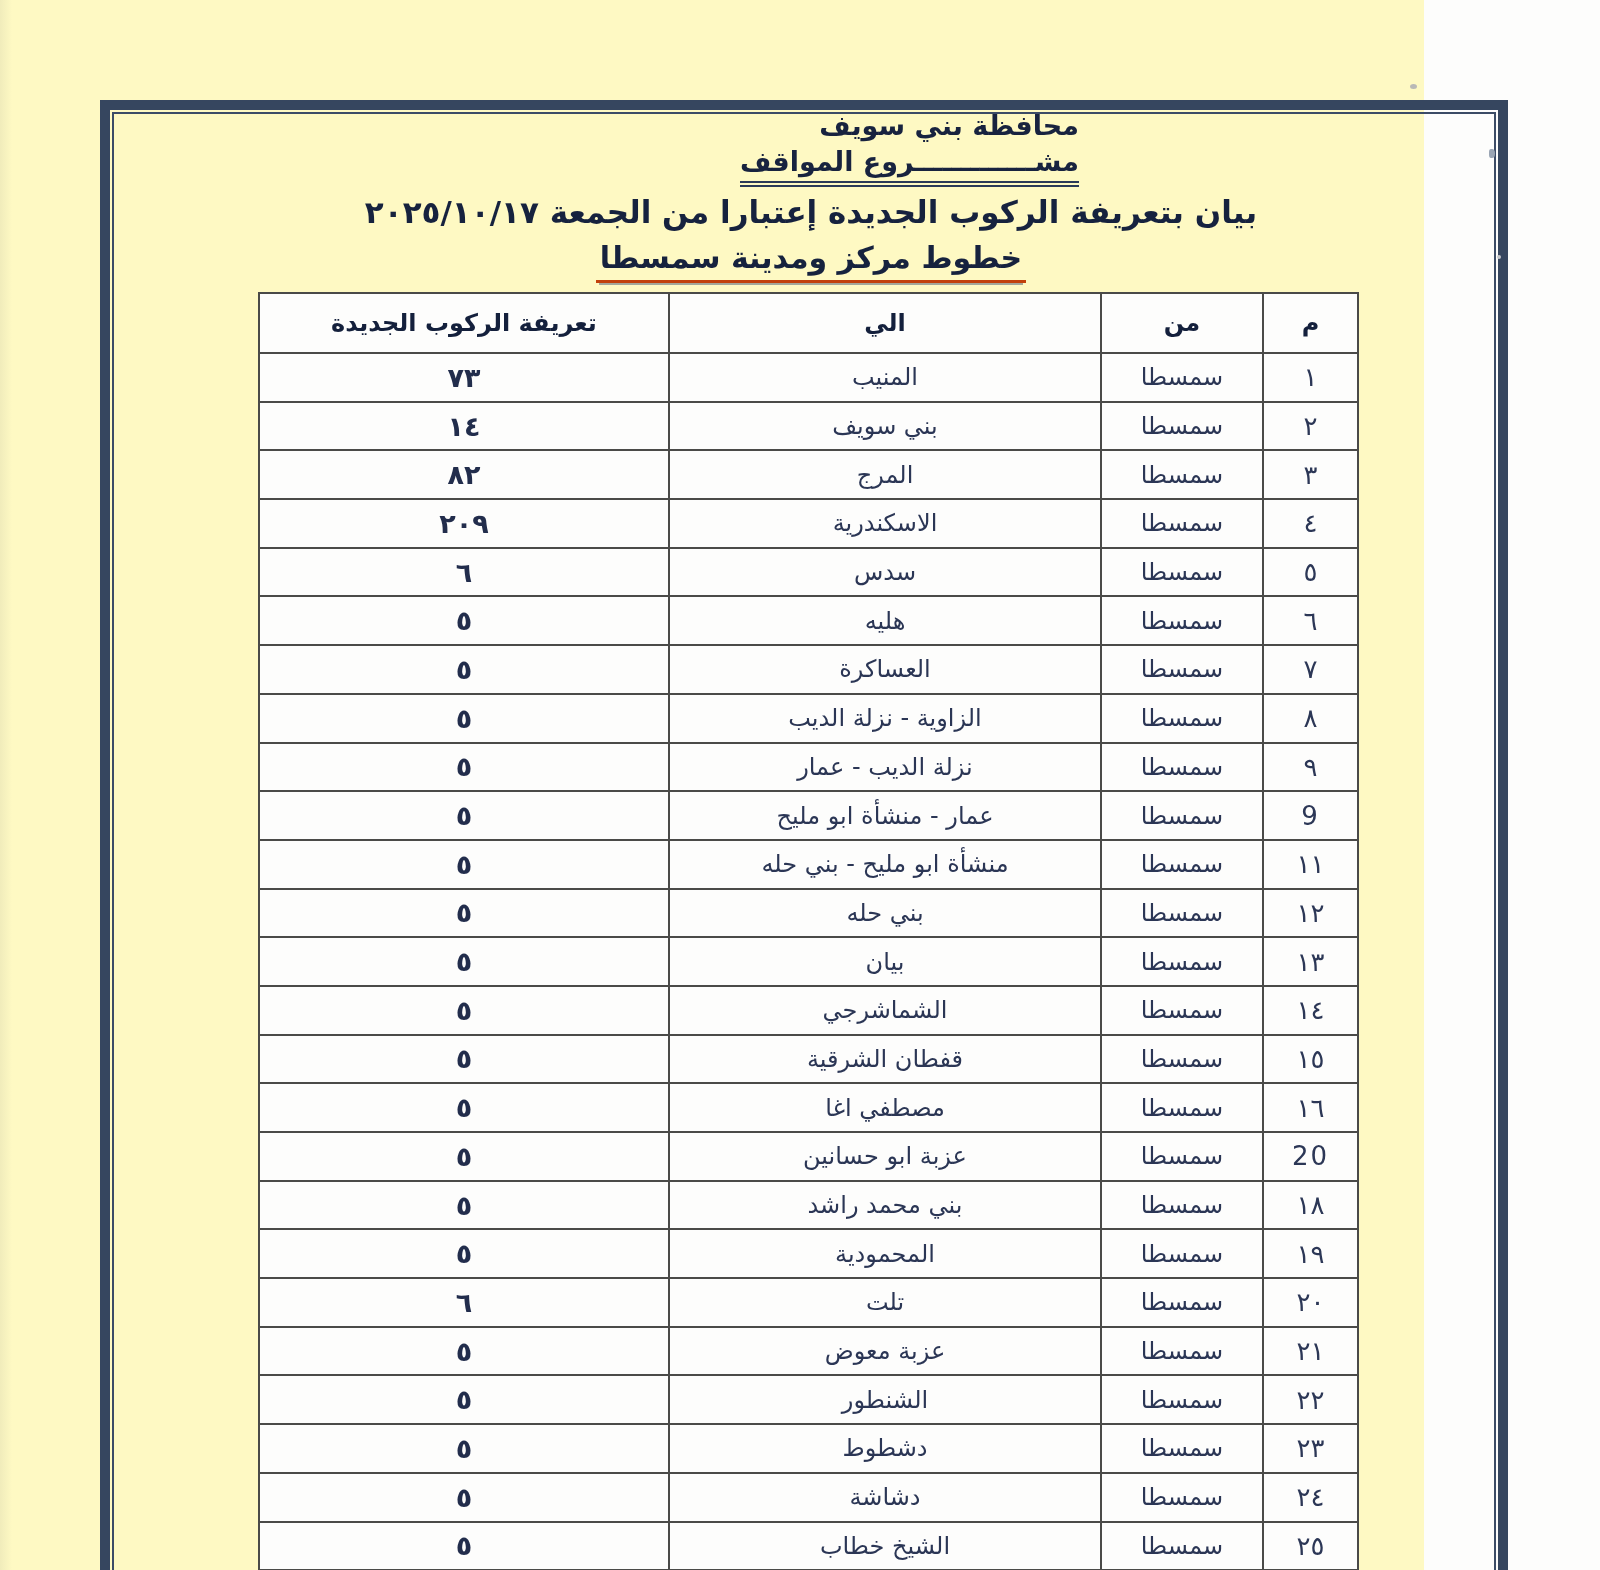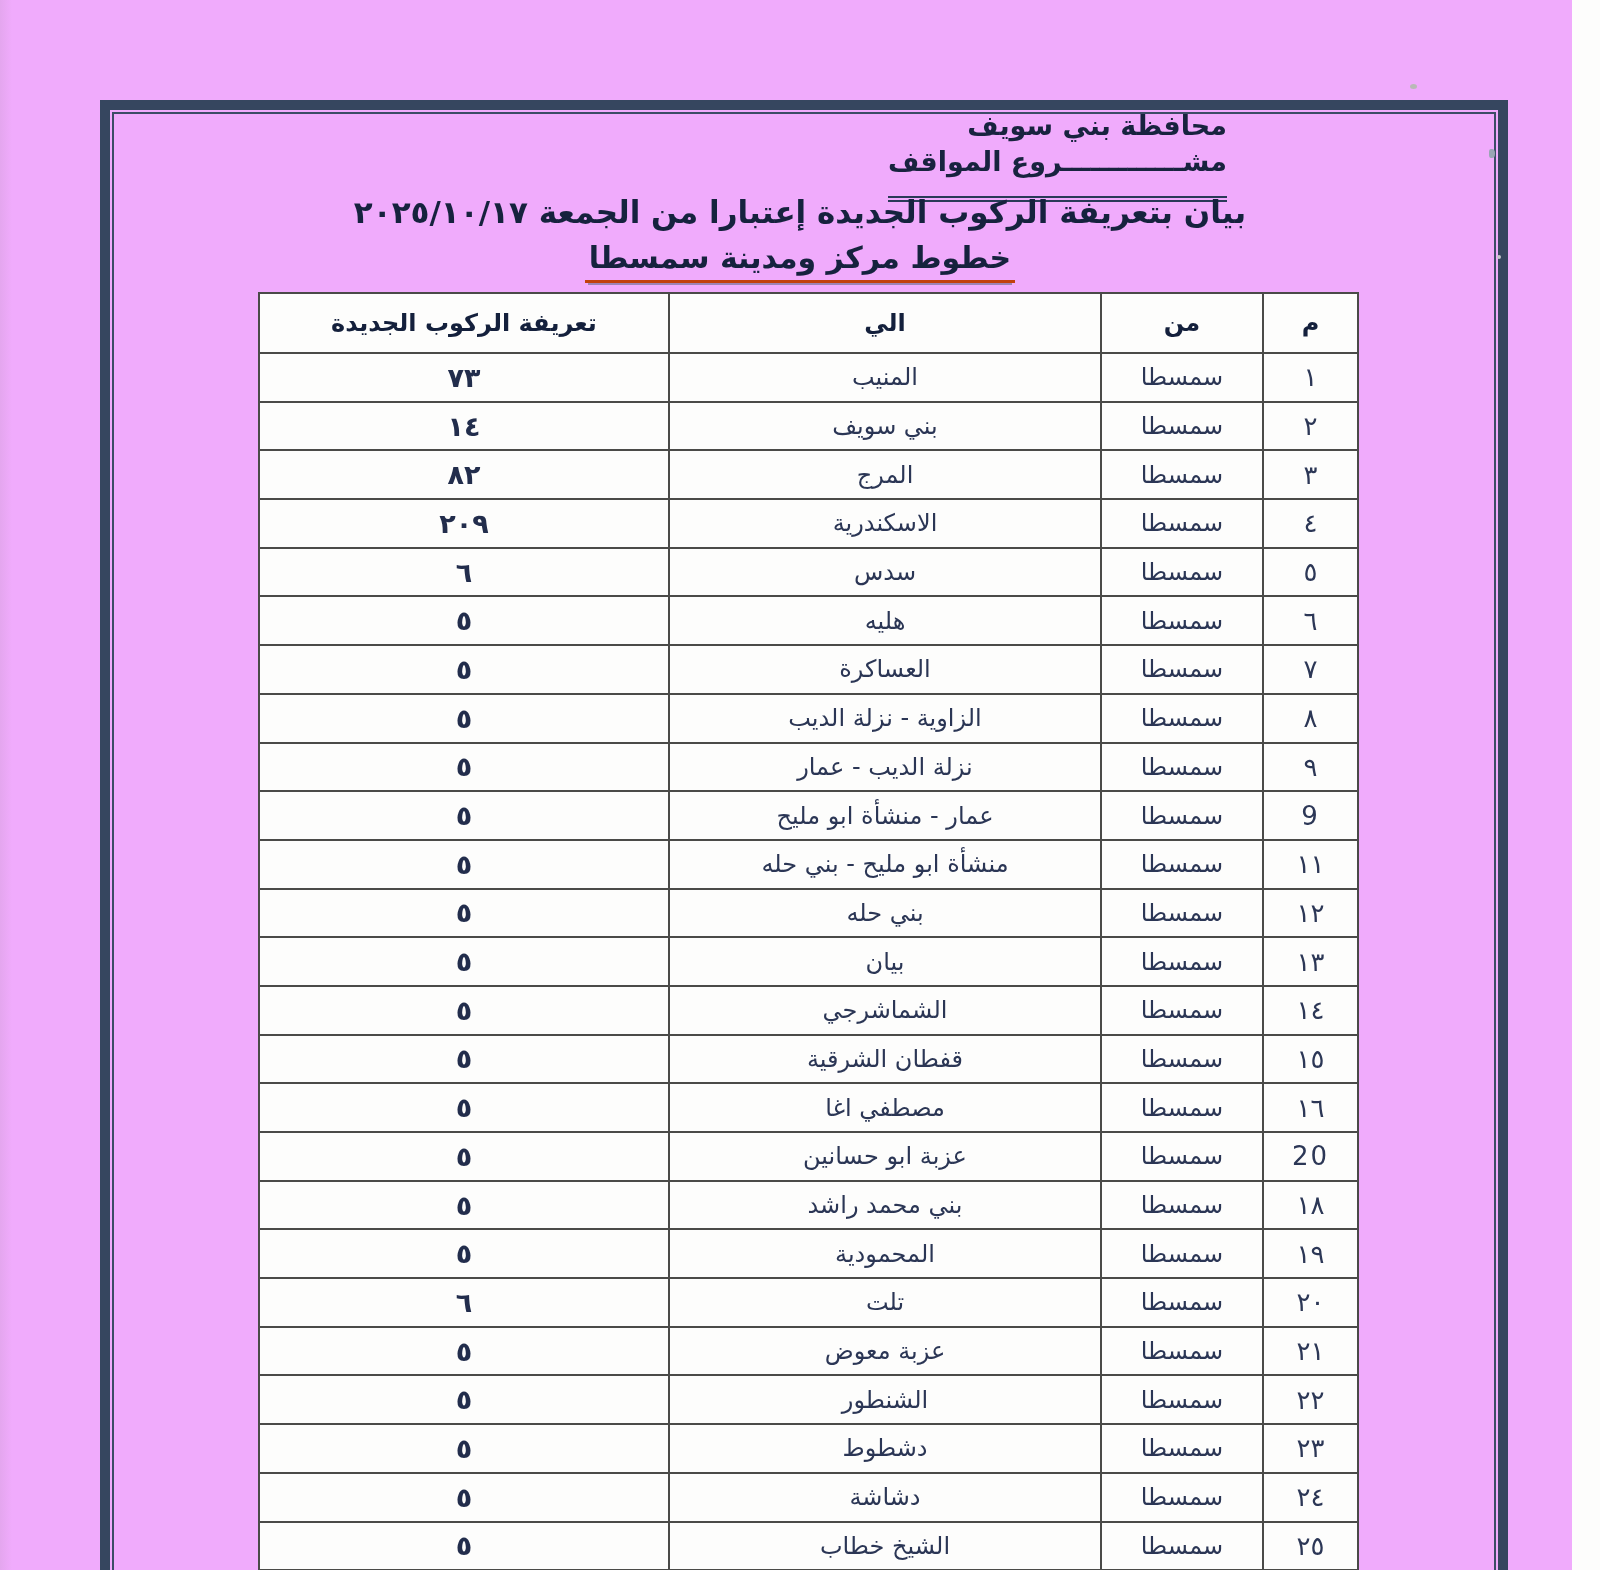"محافظة بني سويف" .canvas { background: #f0abfc -> #fef9c3; width: 1572px -> 1424px }
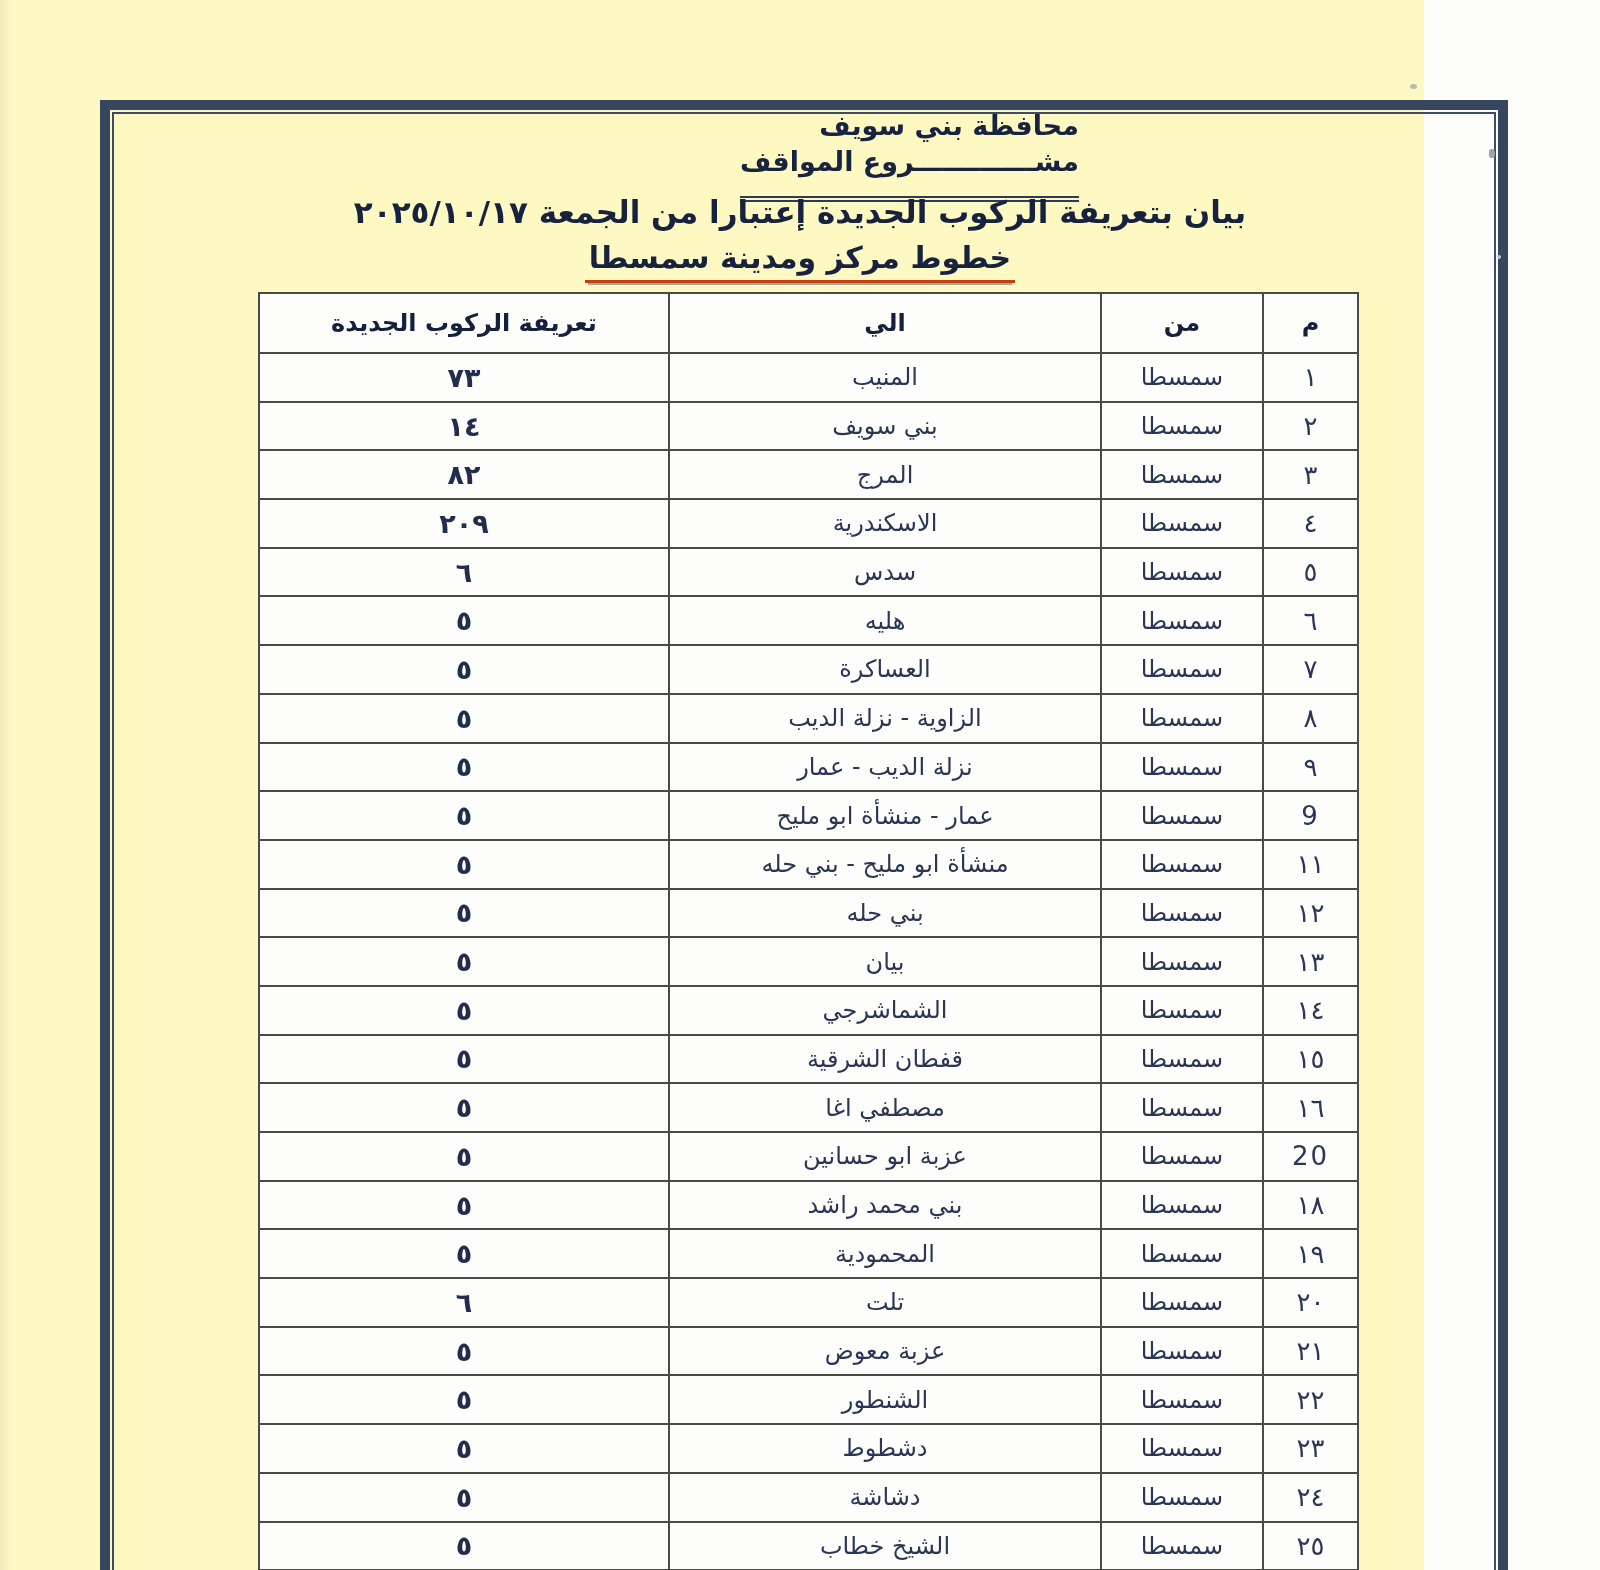"مشـــــــــــــروع المواقف" .org-line2 { padding-bottom: 16px -> 1px }
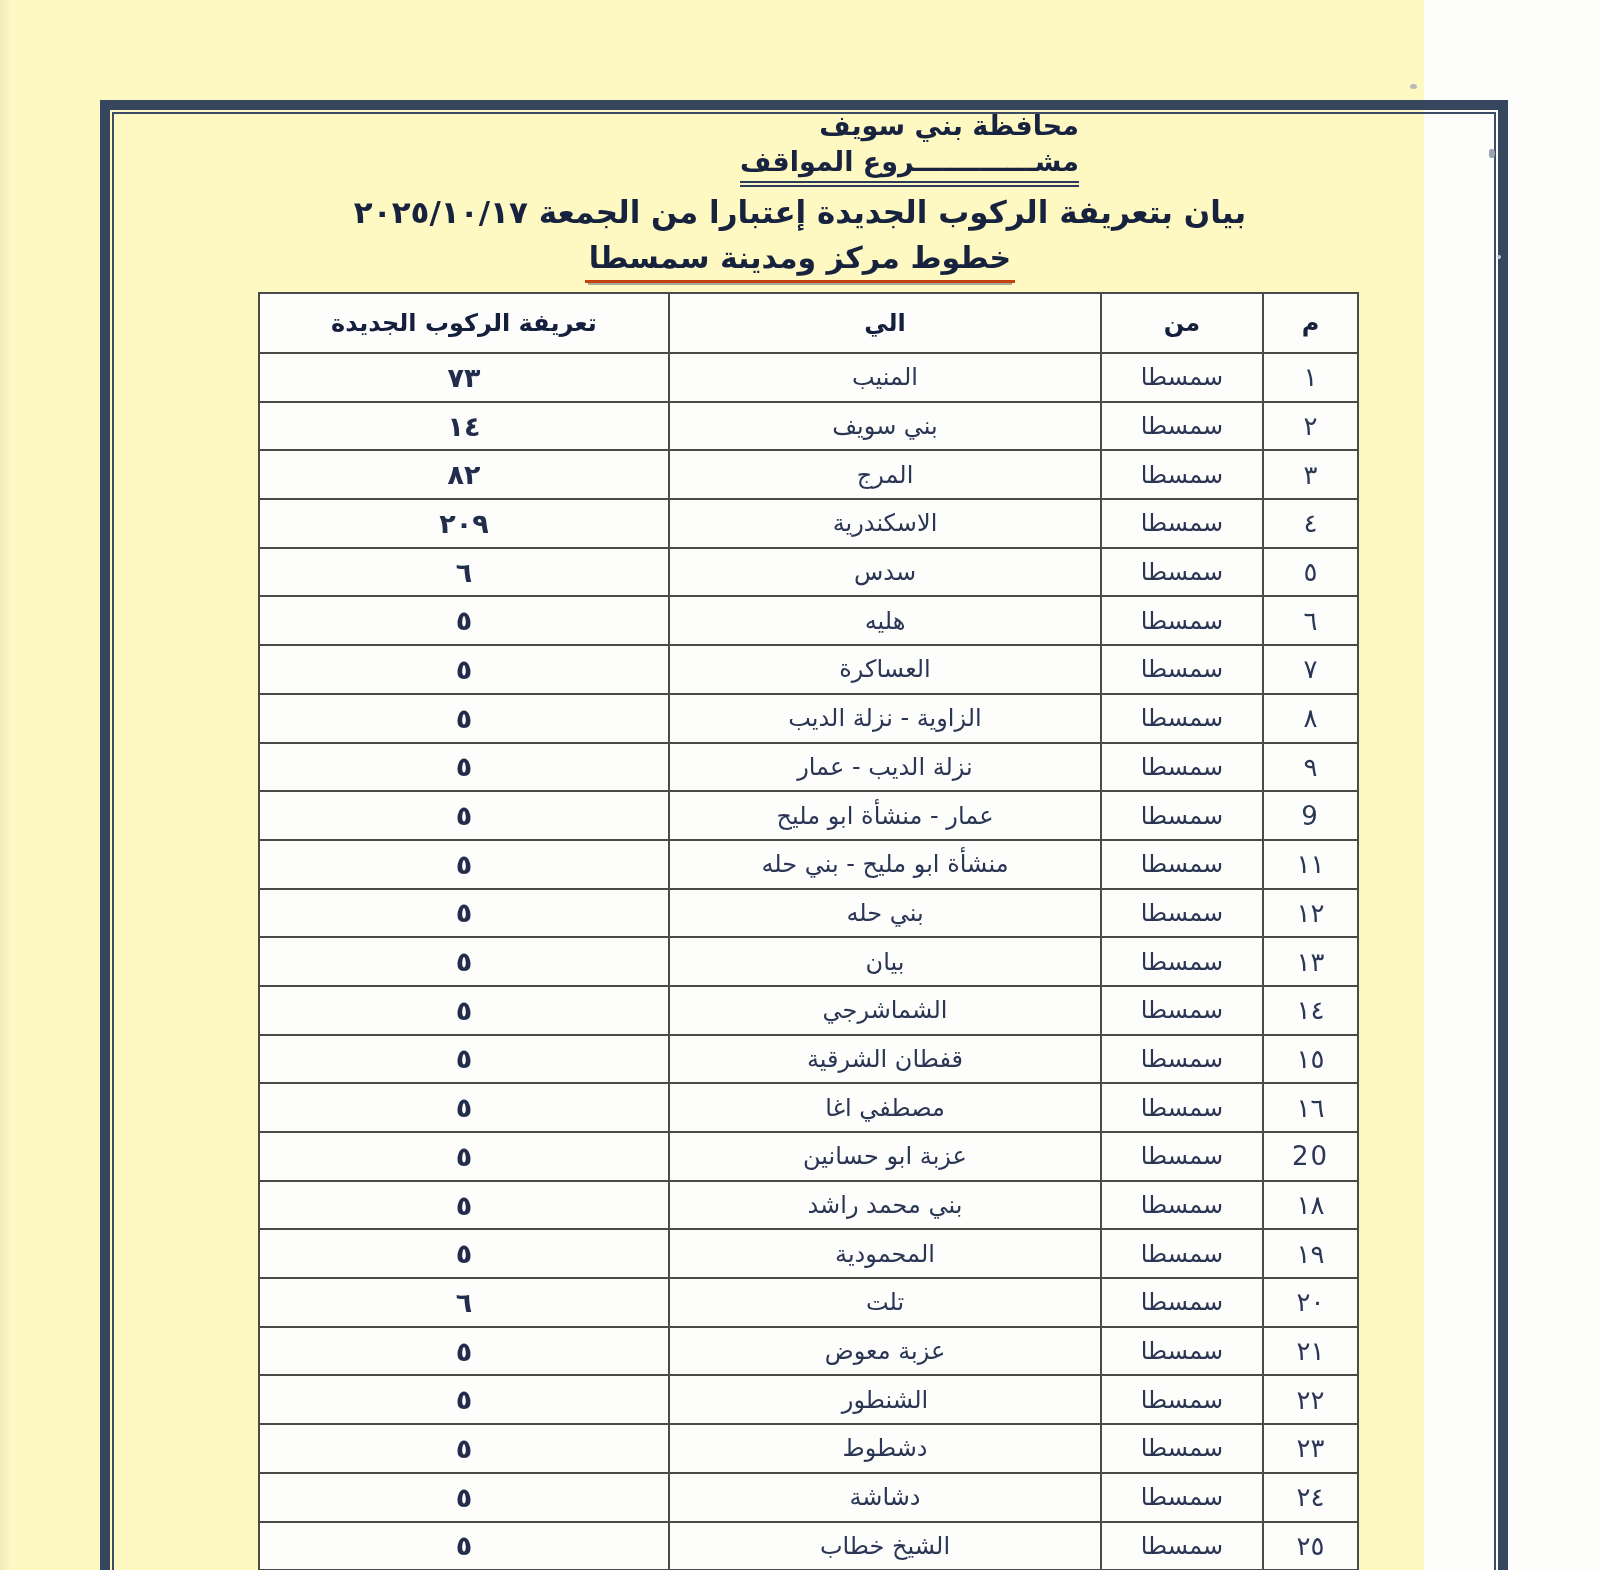"بيان بتعريفة الركوب الجديدة إعتبارا" .title-block { left: 254px -> 265px }
